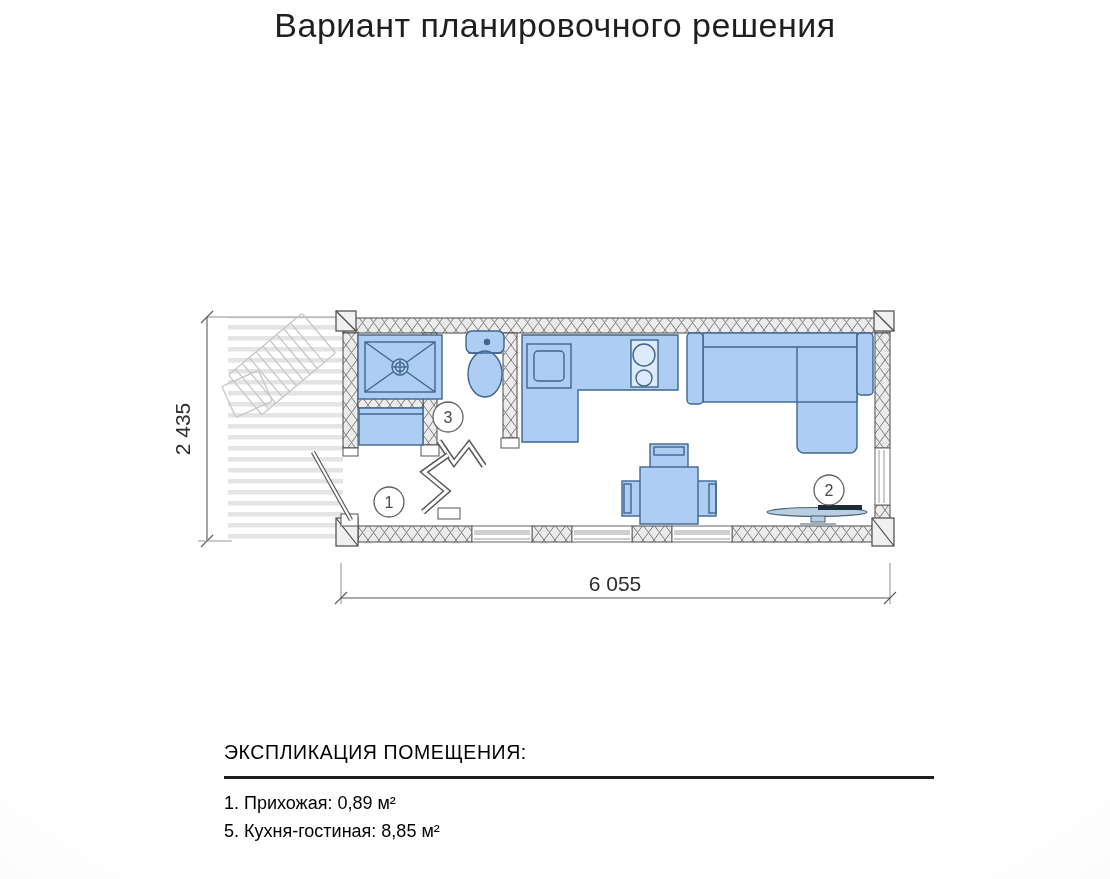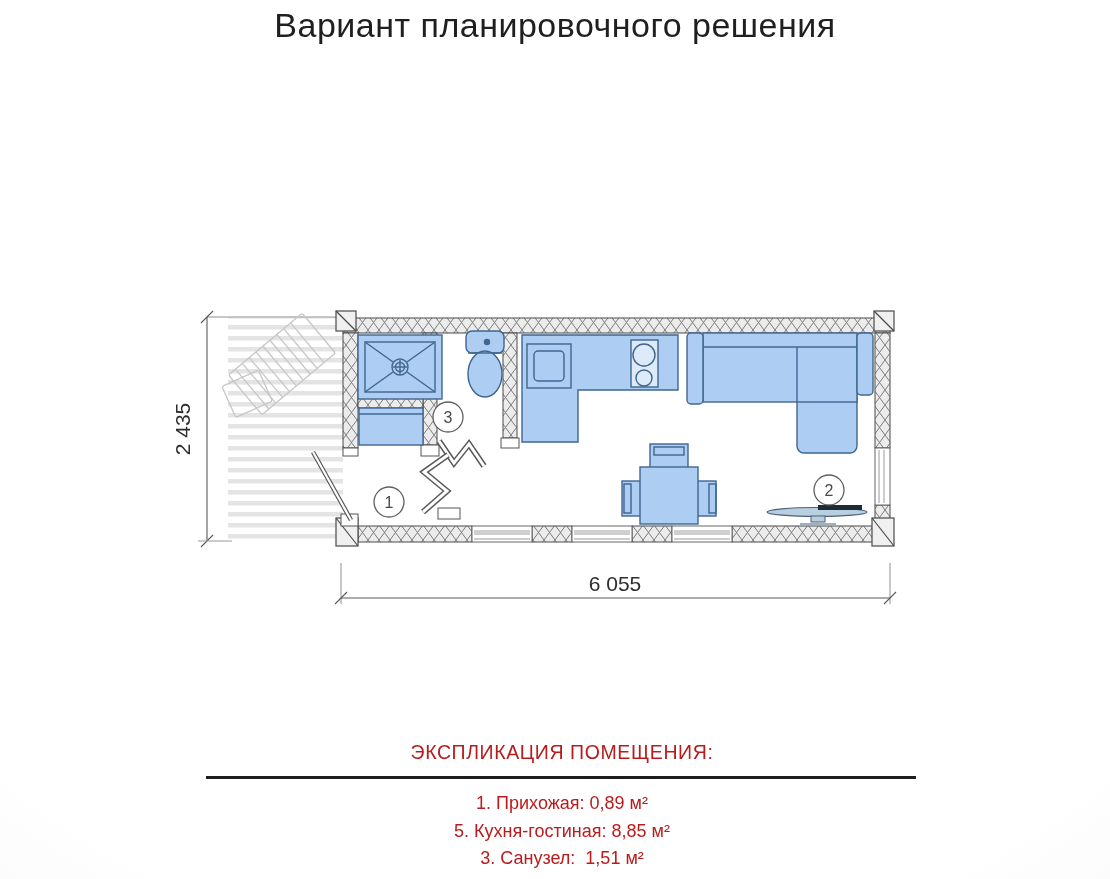"ЭКСПЛИКАЦИЯ ПОМЕЩЕНИЯ:" .legend { color: #b91c1c -> #000000; left: 206px -> 224px; text-align: center -> none }
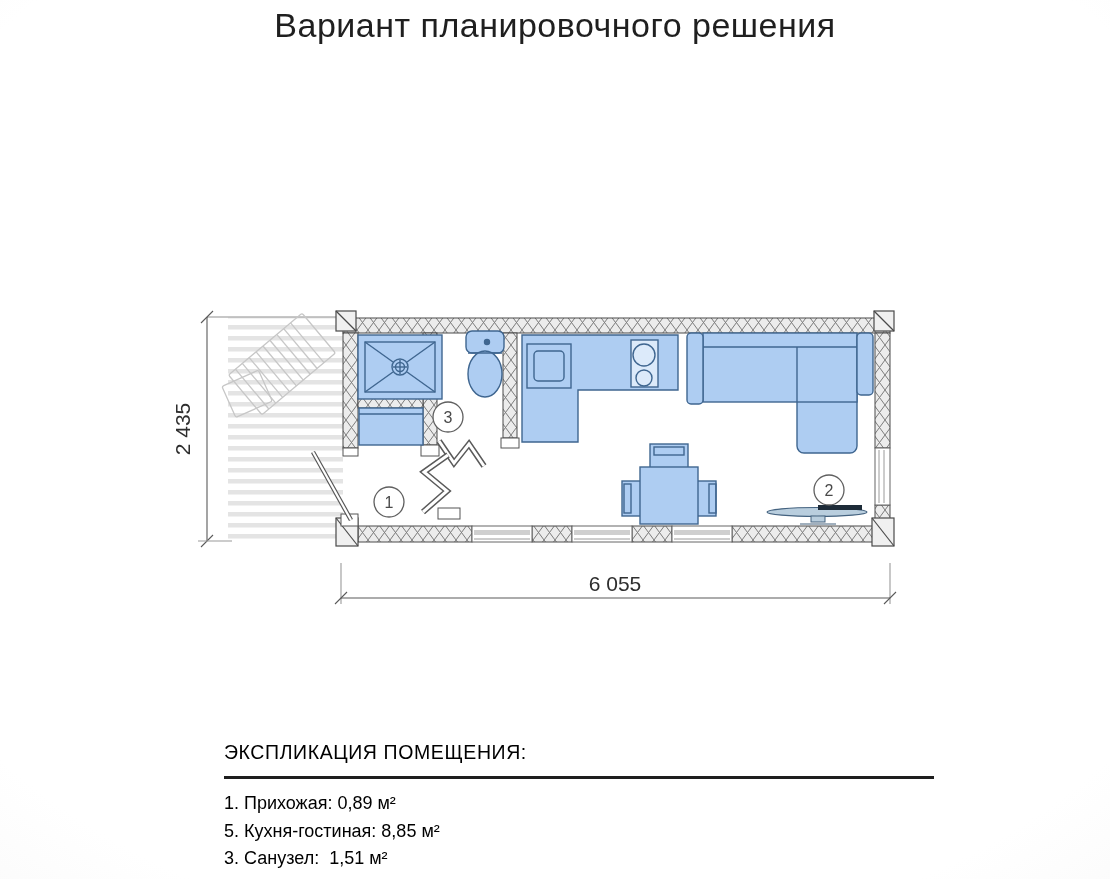"3. Санузел: 1,51 м²" div.legend-item { html: <div>3. Санузел: 1,51 м²</div> -> none }
